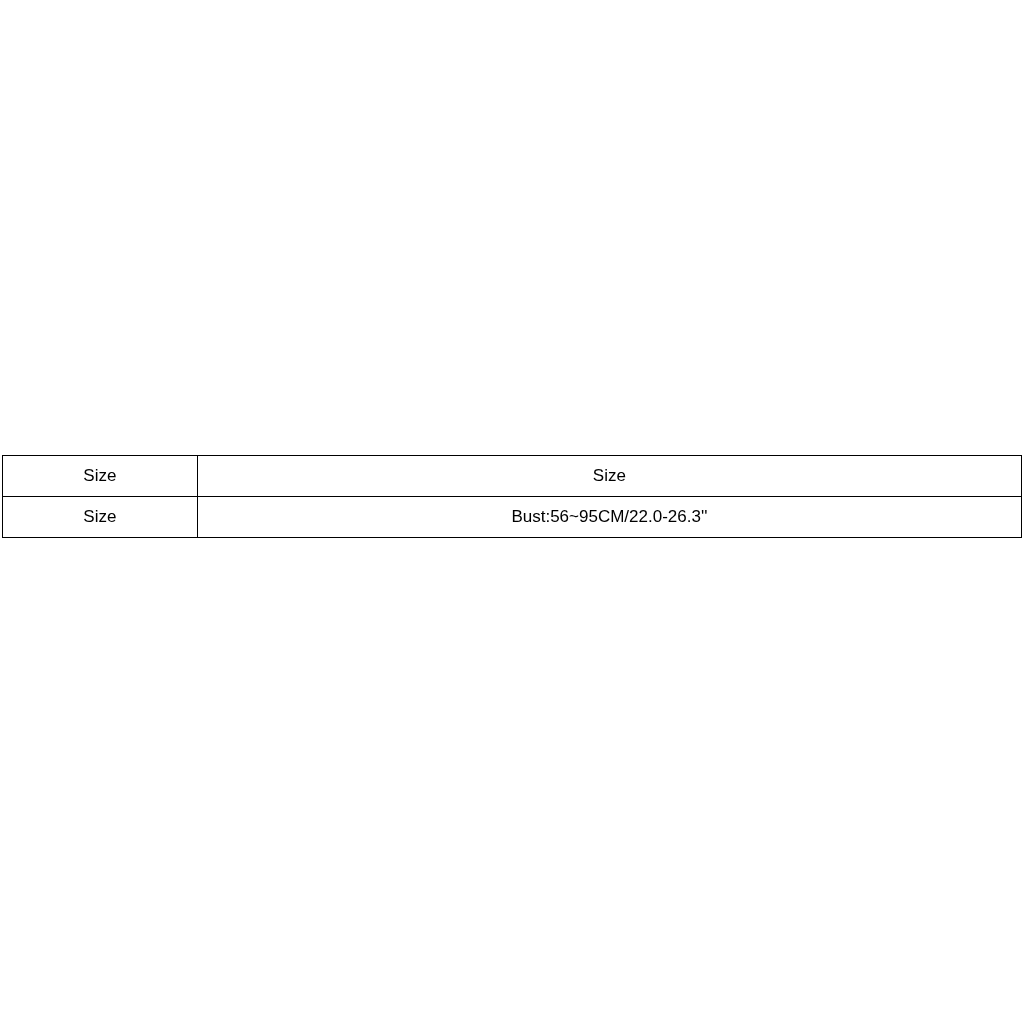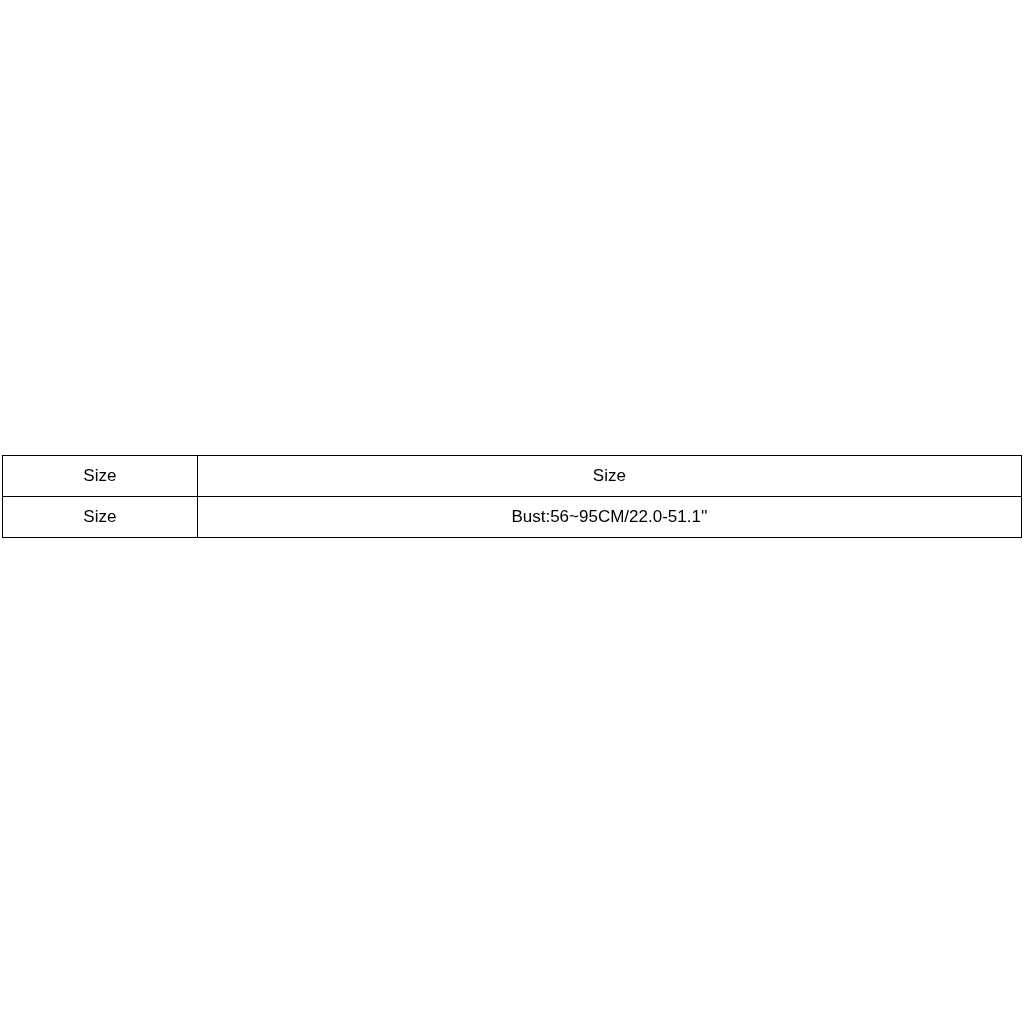"Bust:56~95CM/22.0-51.1''" td.col-bust { text: 95CM/22.0-51.1'' -> 95CM/22.0-26.3'' }
